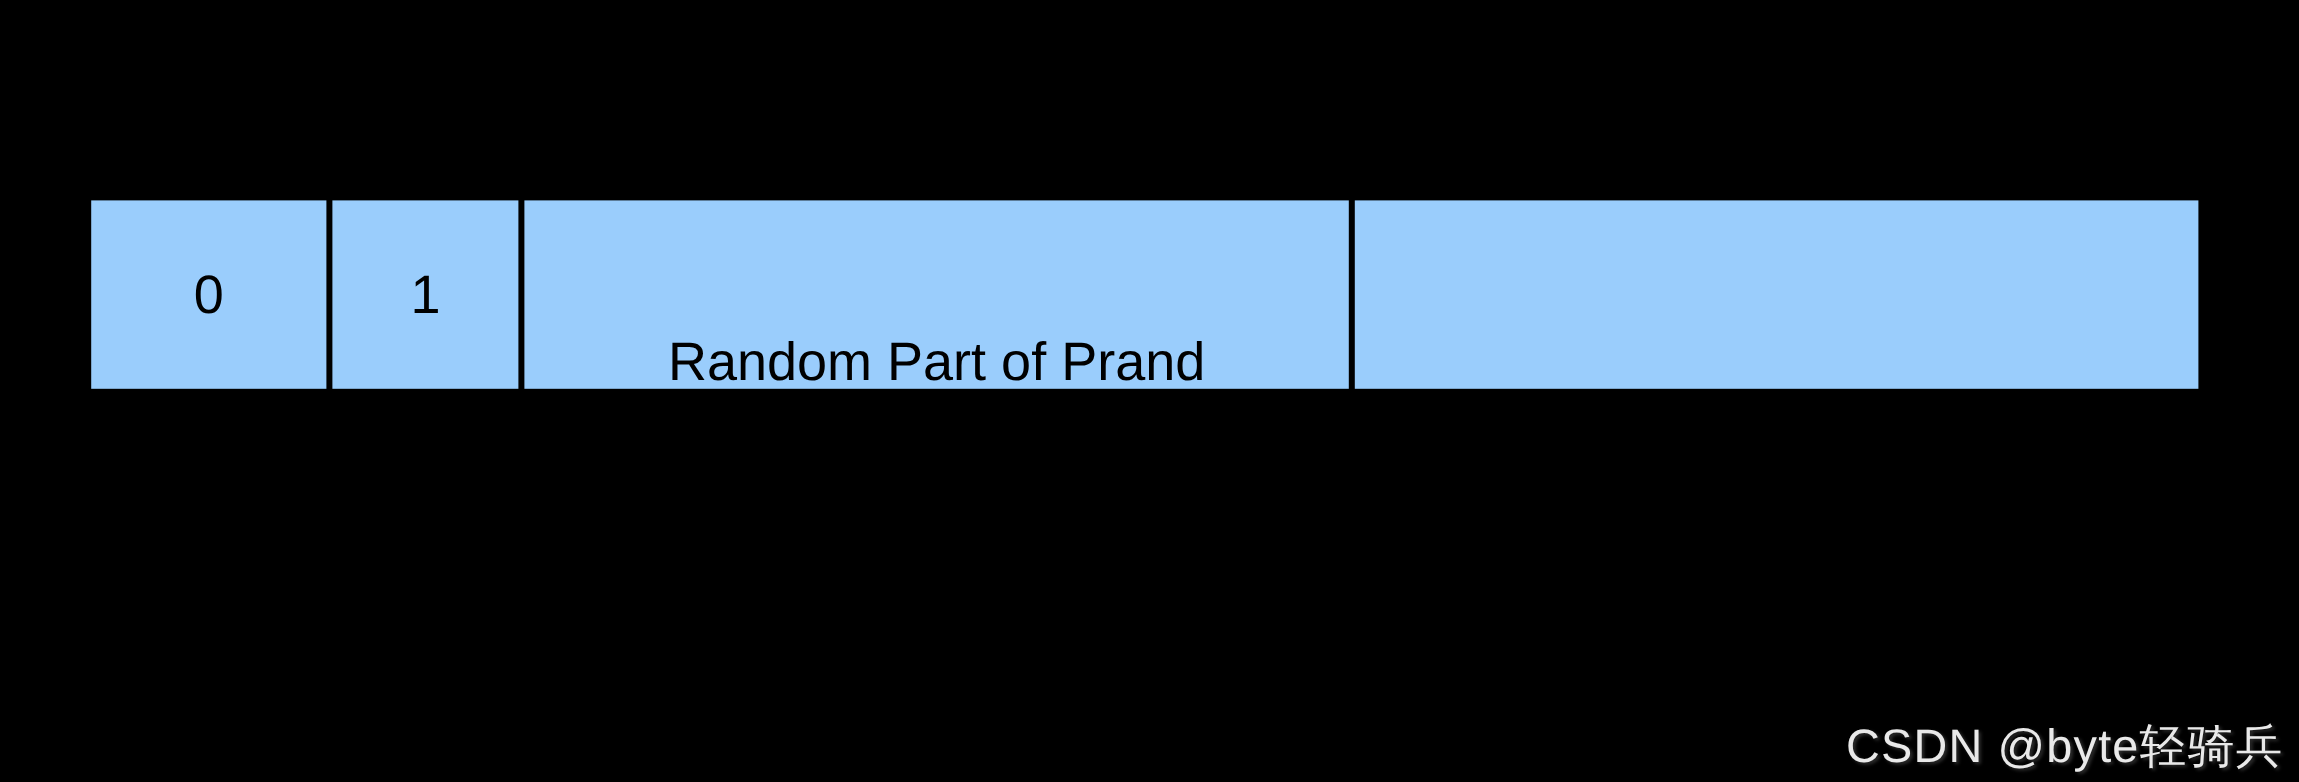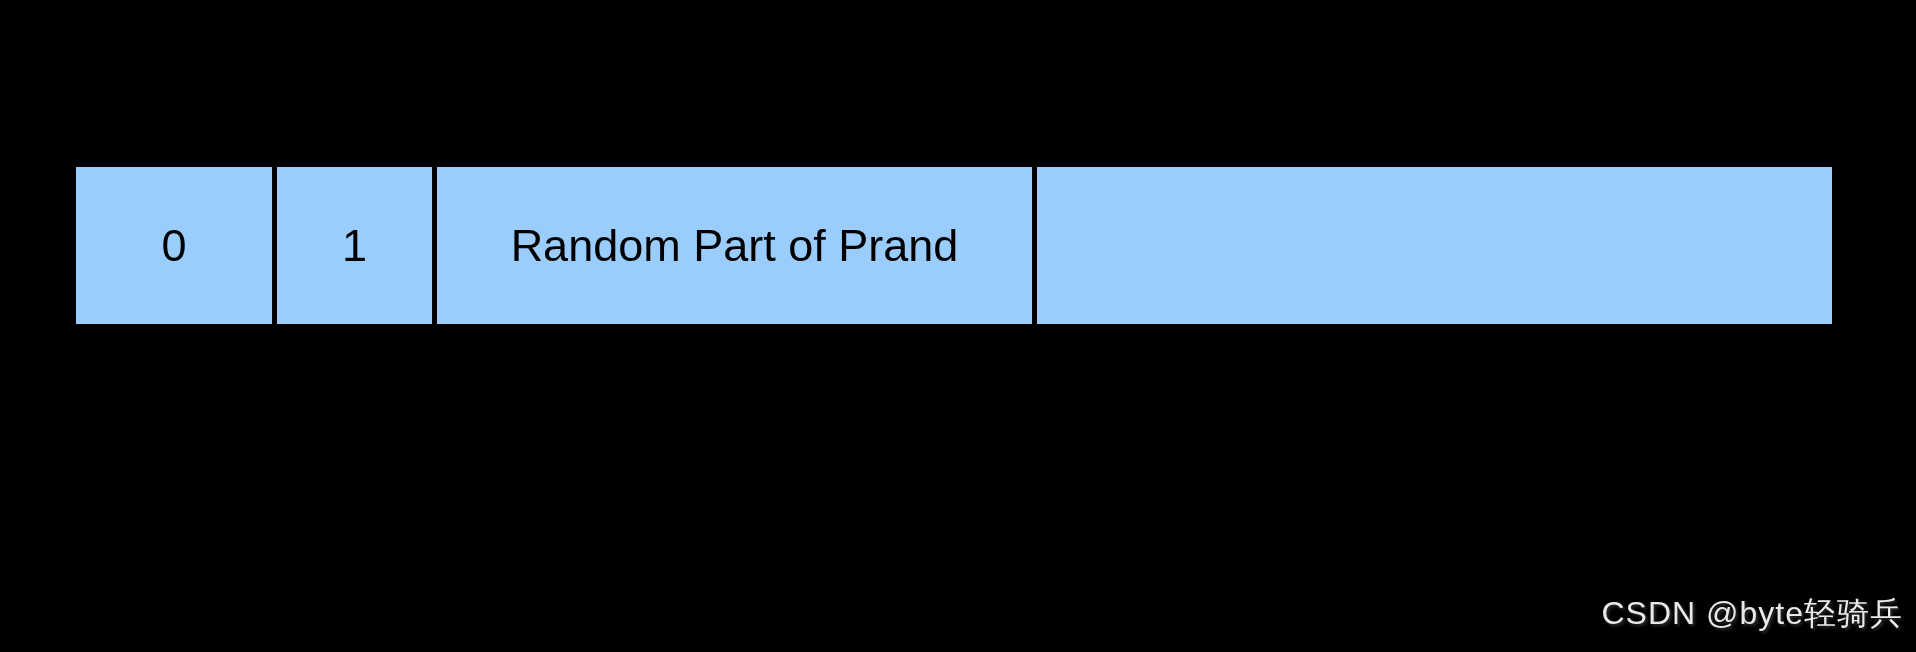"Random Part of Prand" .cell.c2 { align-items: none -> flex-end; width: 595px -> 687px }
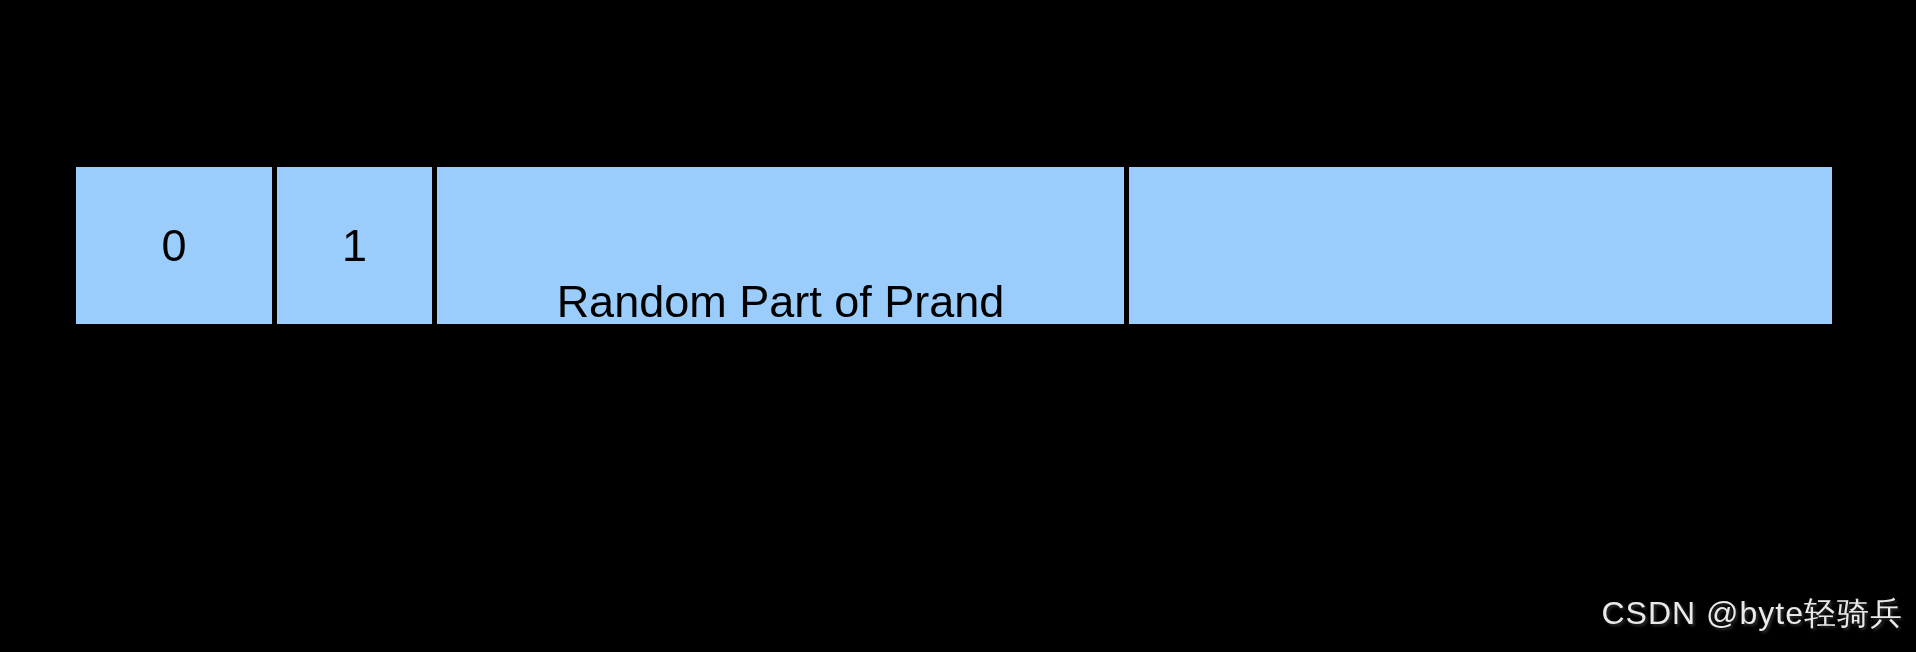"CSDN @byte轻骑兵" .watermark { bottom: 16px -> 3px; font-size: 32px -> 39px }
